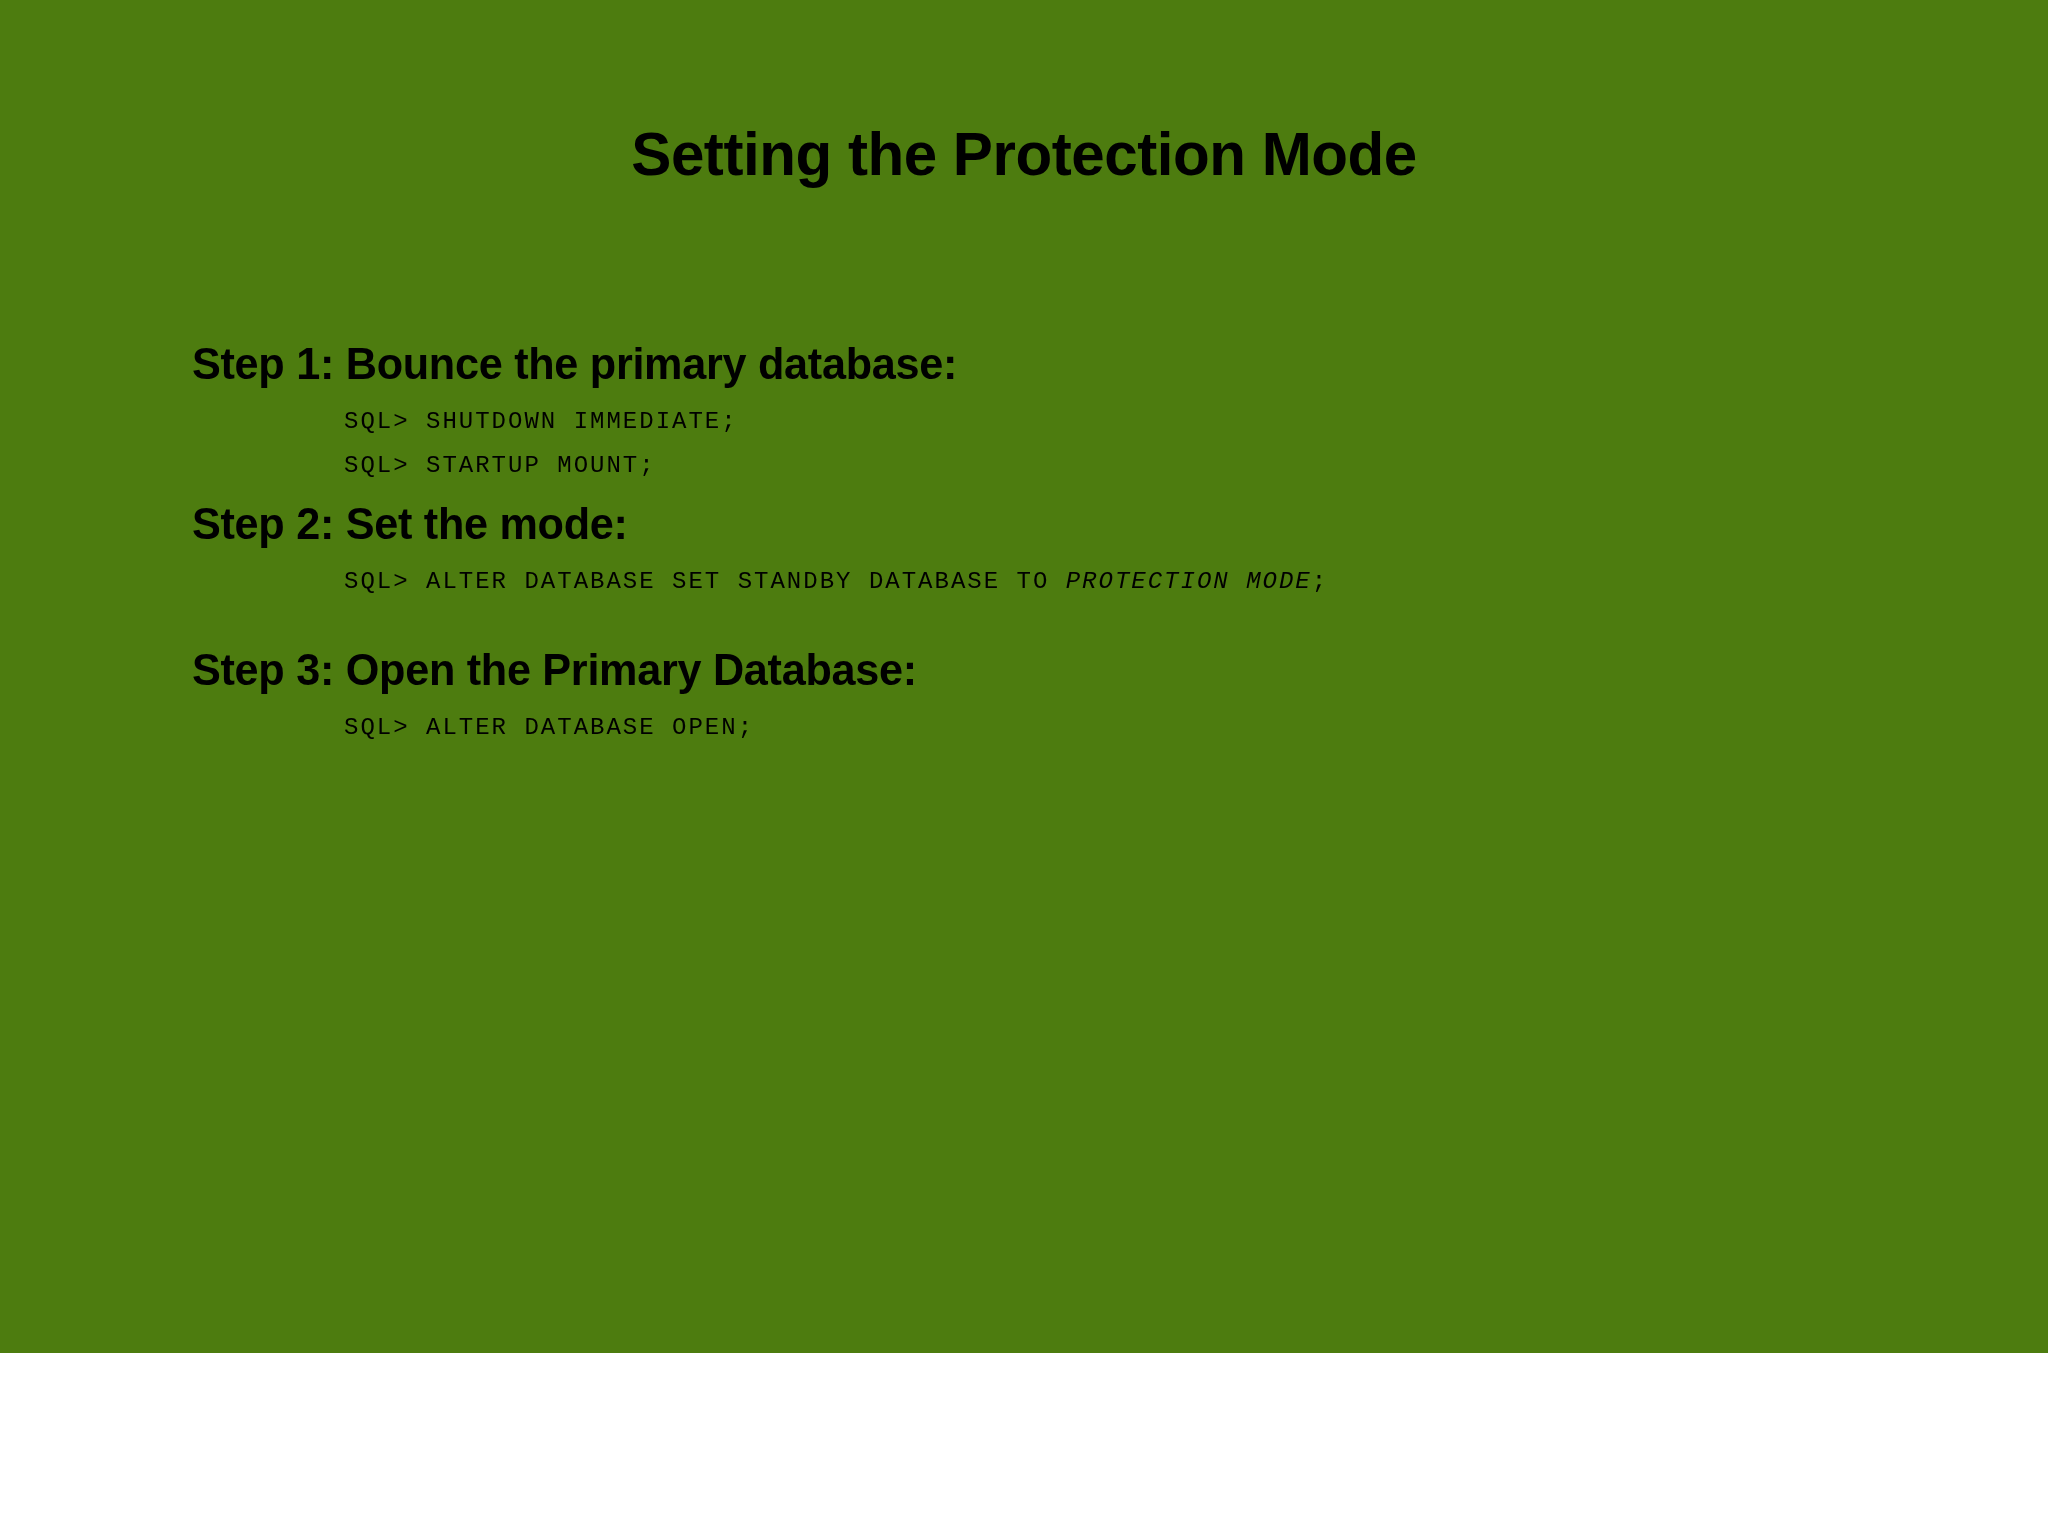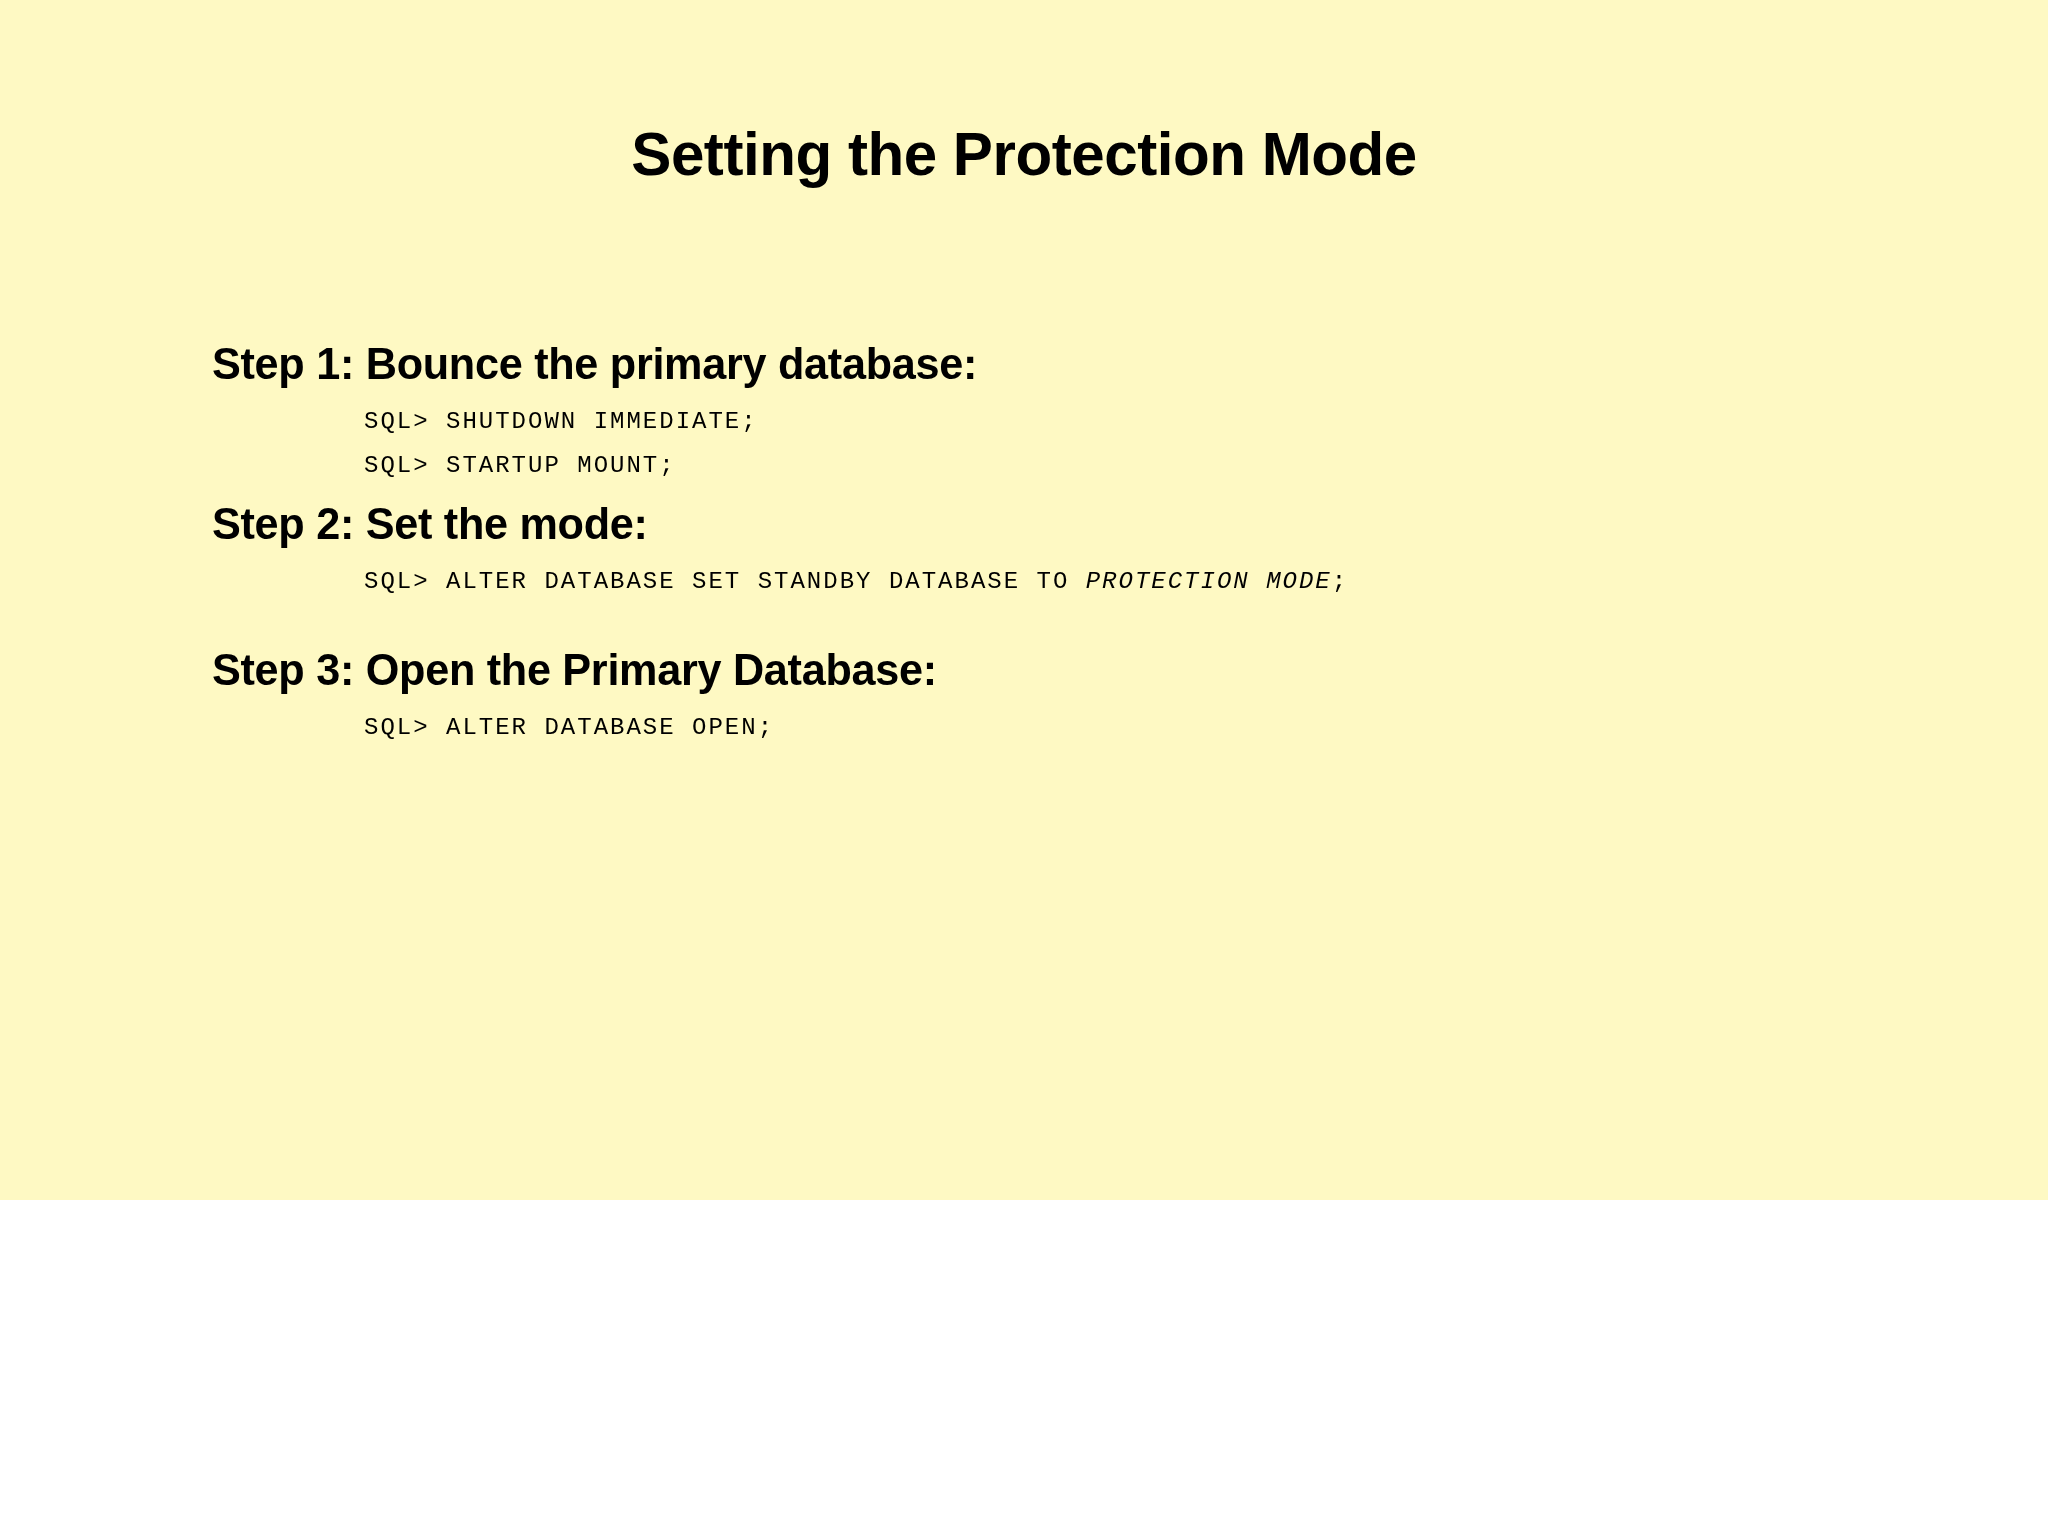"Setting the Protection Mode" .slide { background: #fef9c3 -> #4d7c0f; height: 1200px -> 1353px }
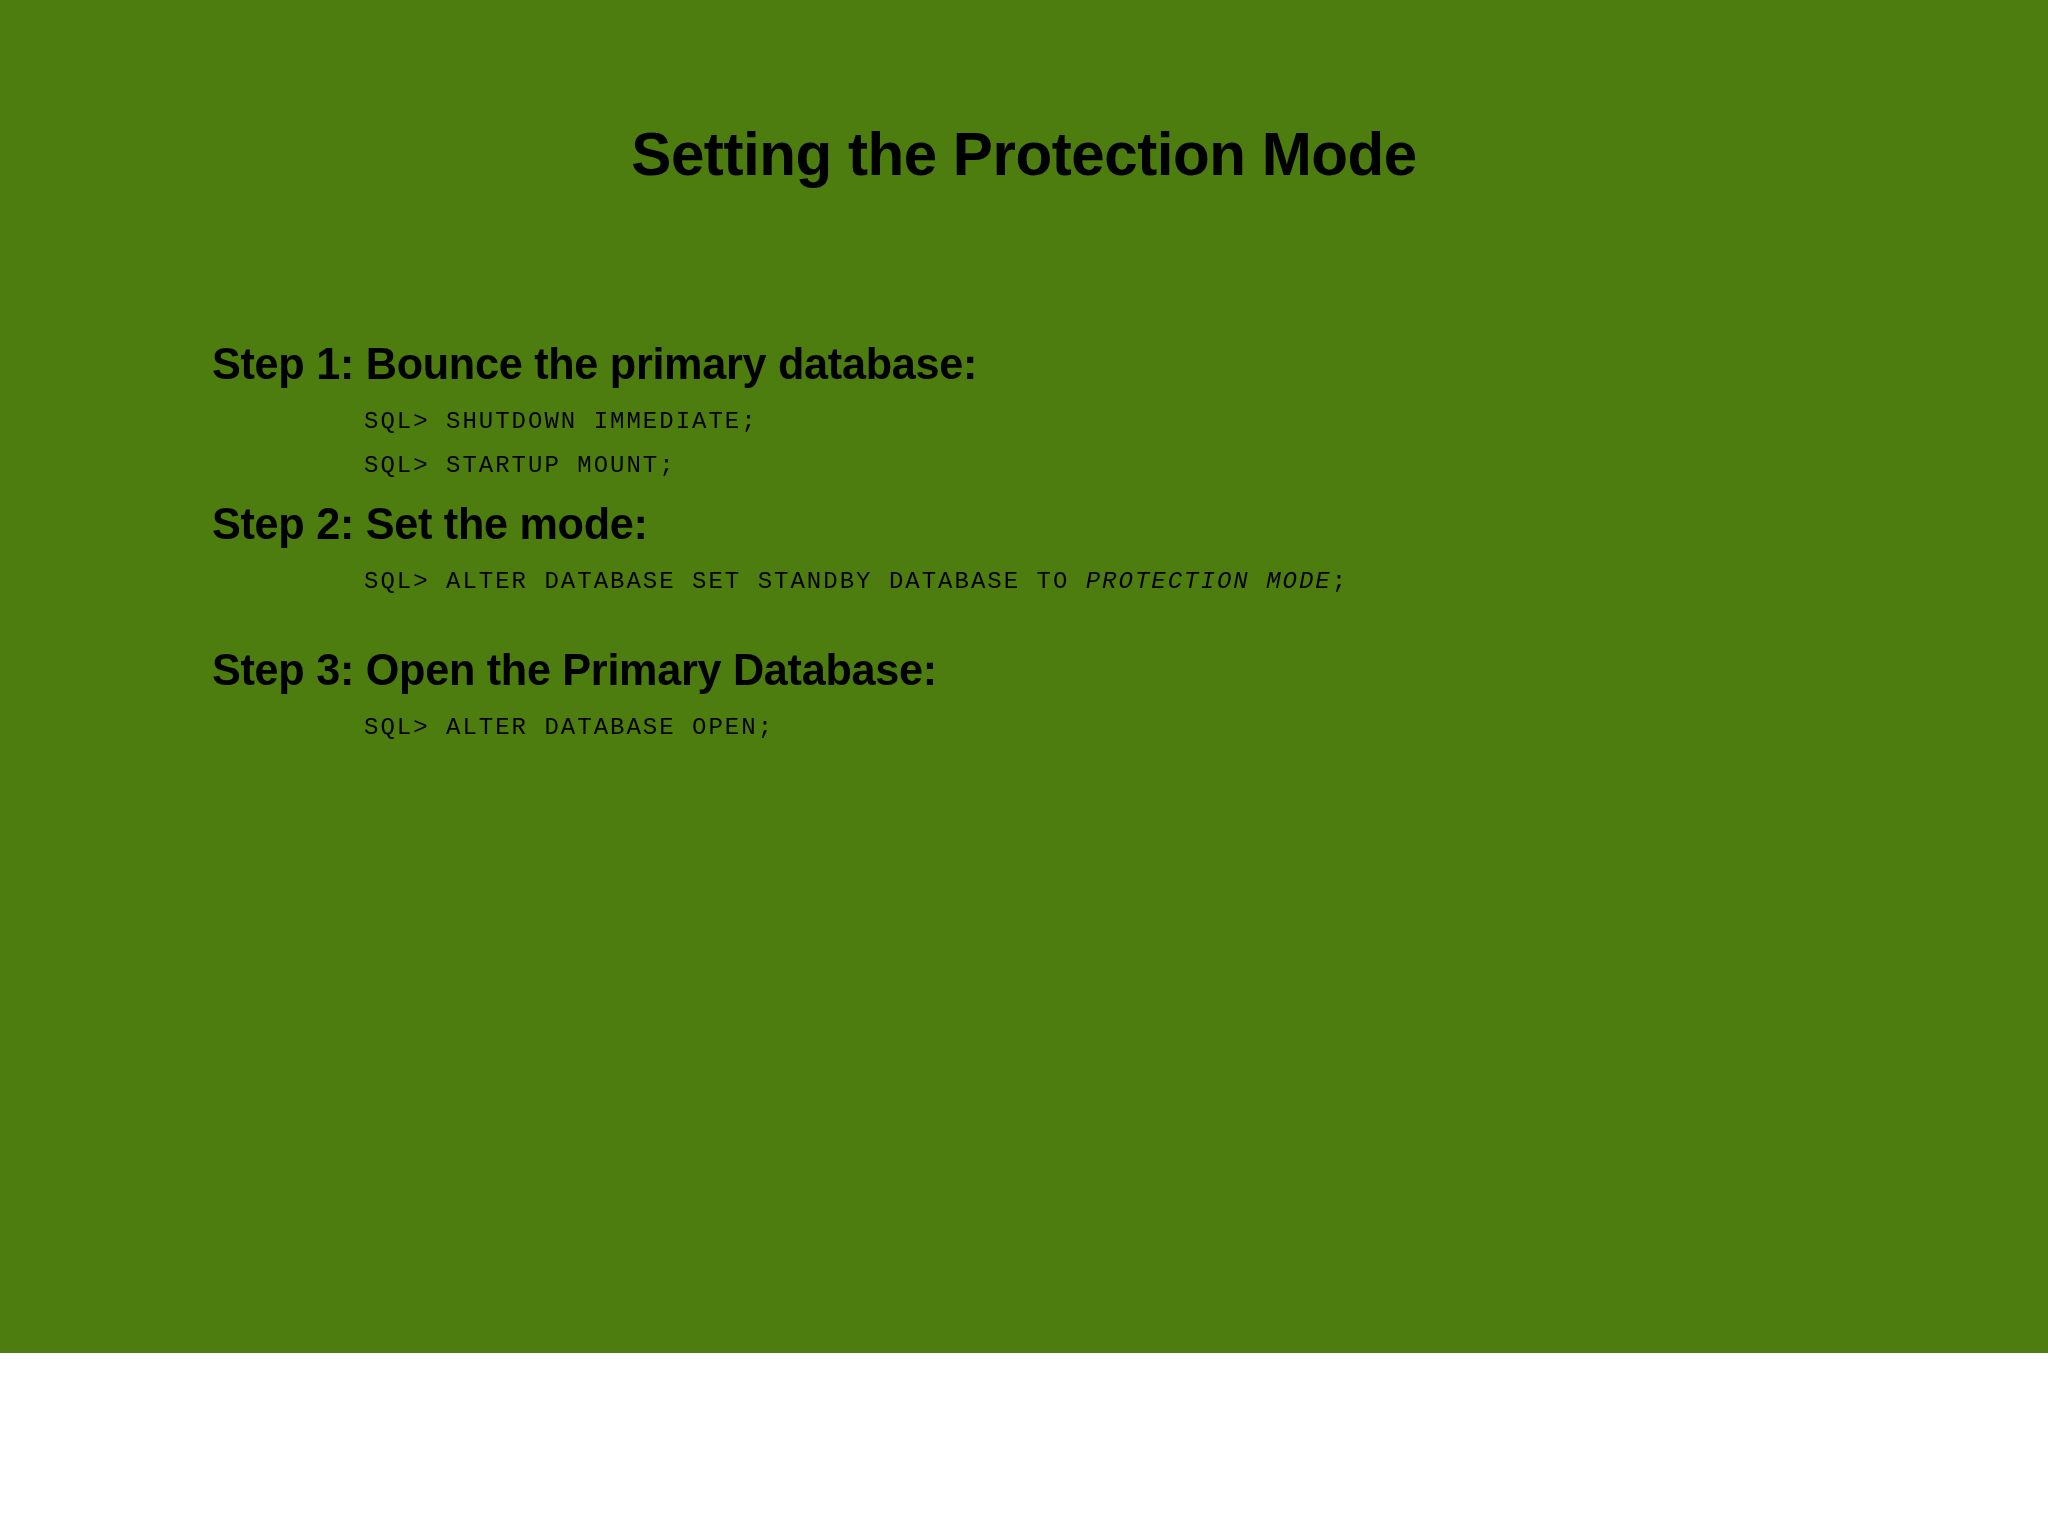"Step 1: Bounce the primary" .body-area { left: 212px -> 192px }
